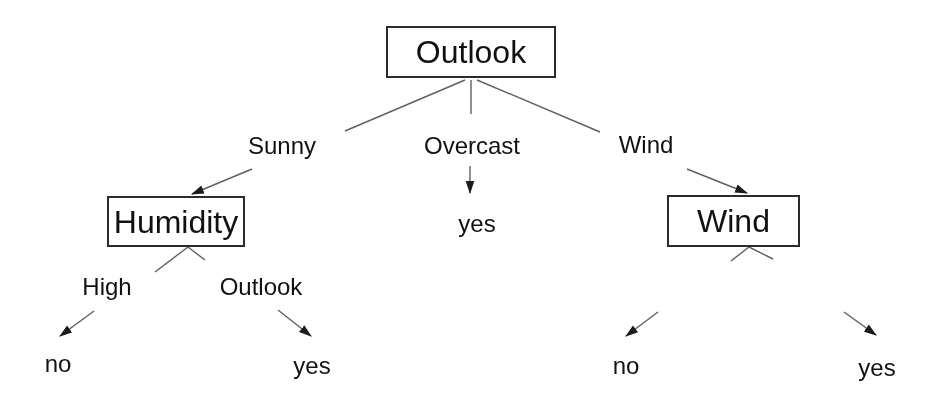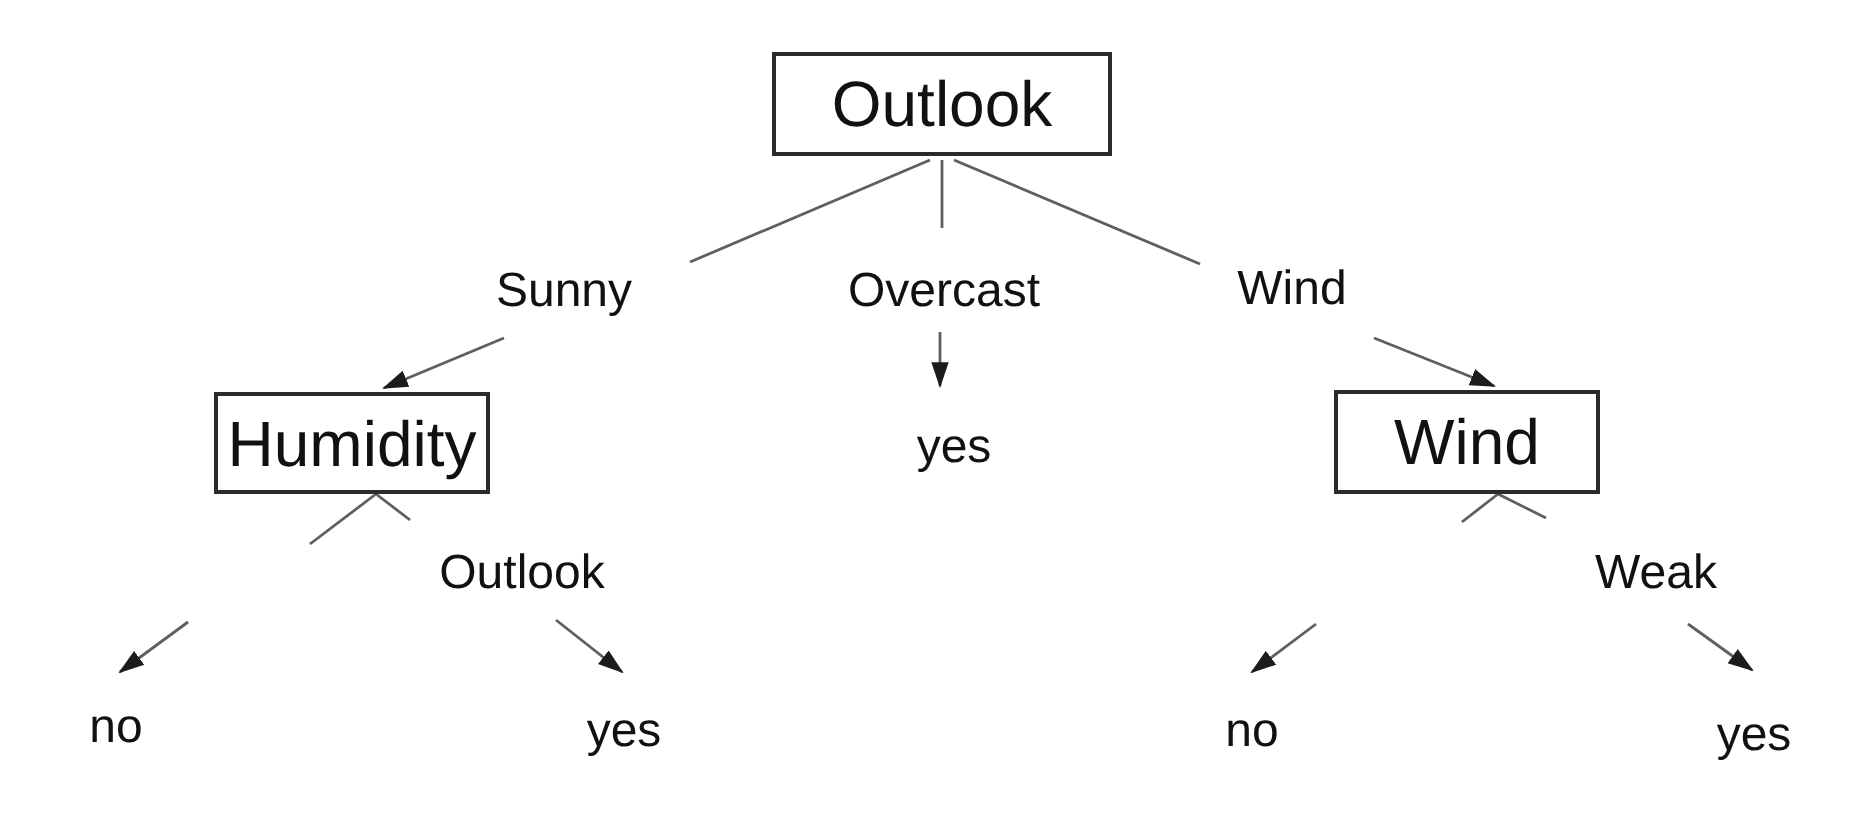"High" div.t-label { html: none -> <div>High</div> }
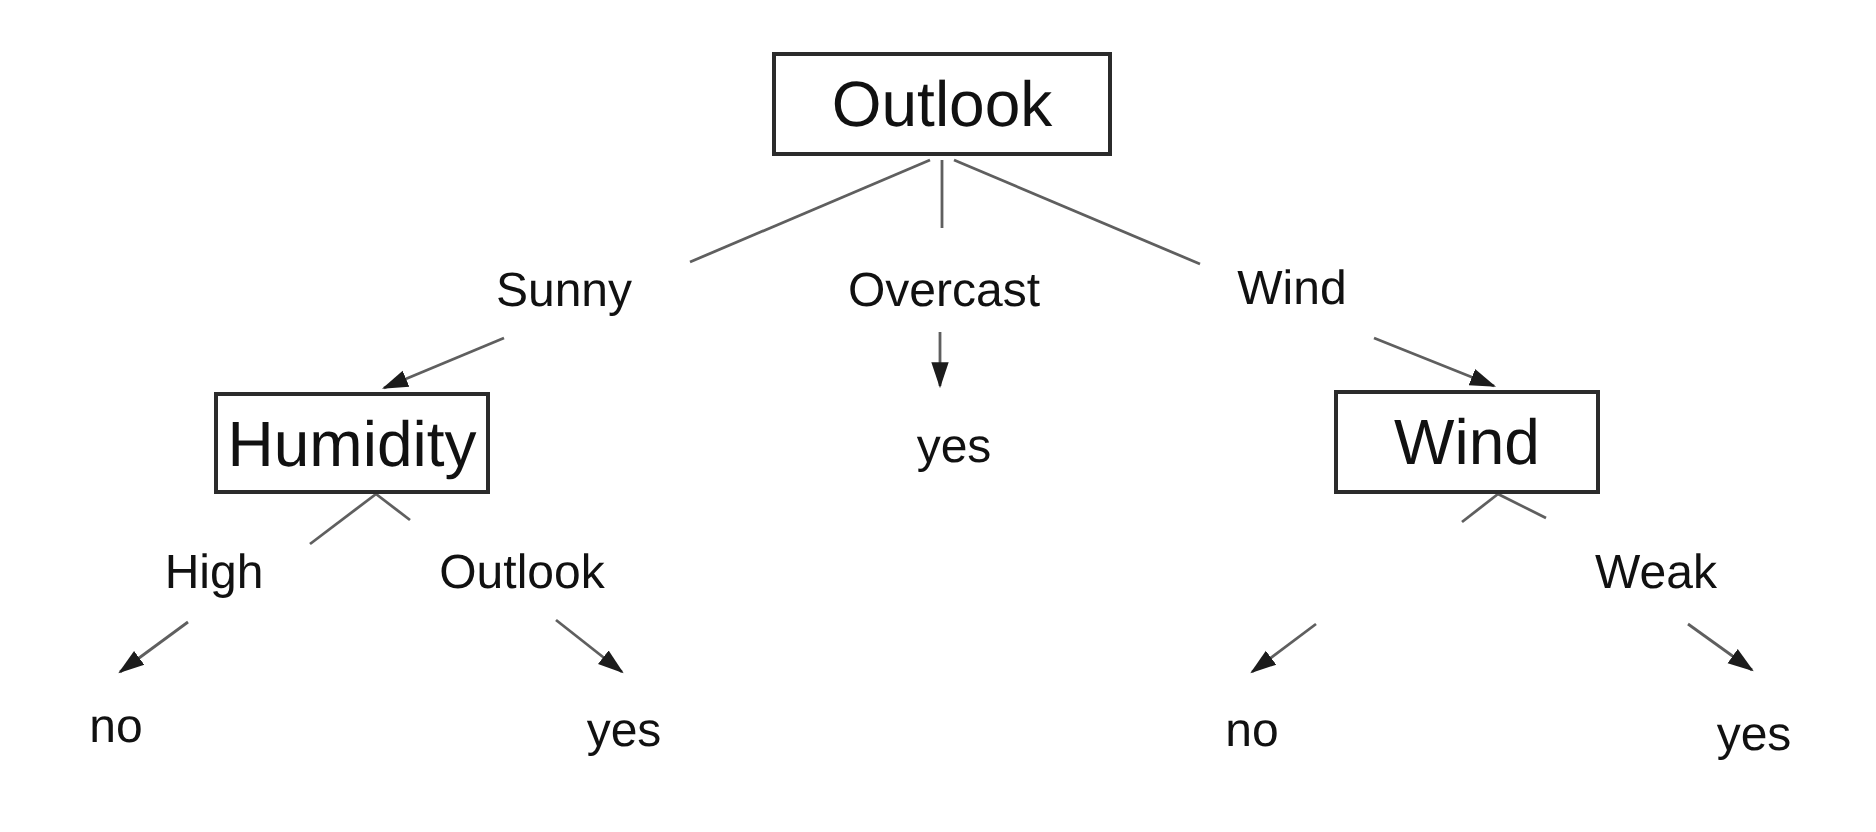"Weak" div.t-label { html: <div>Weak</div> -> none }
